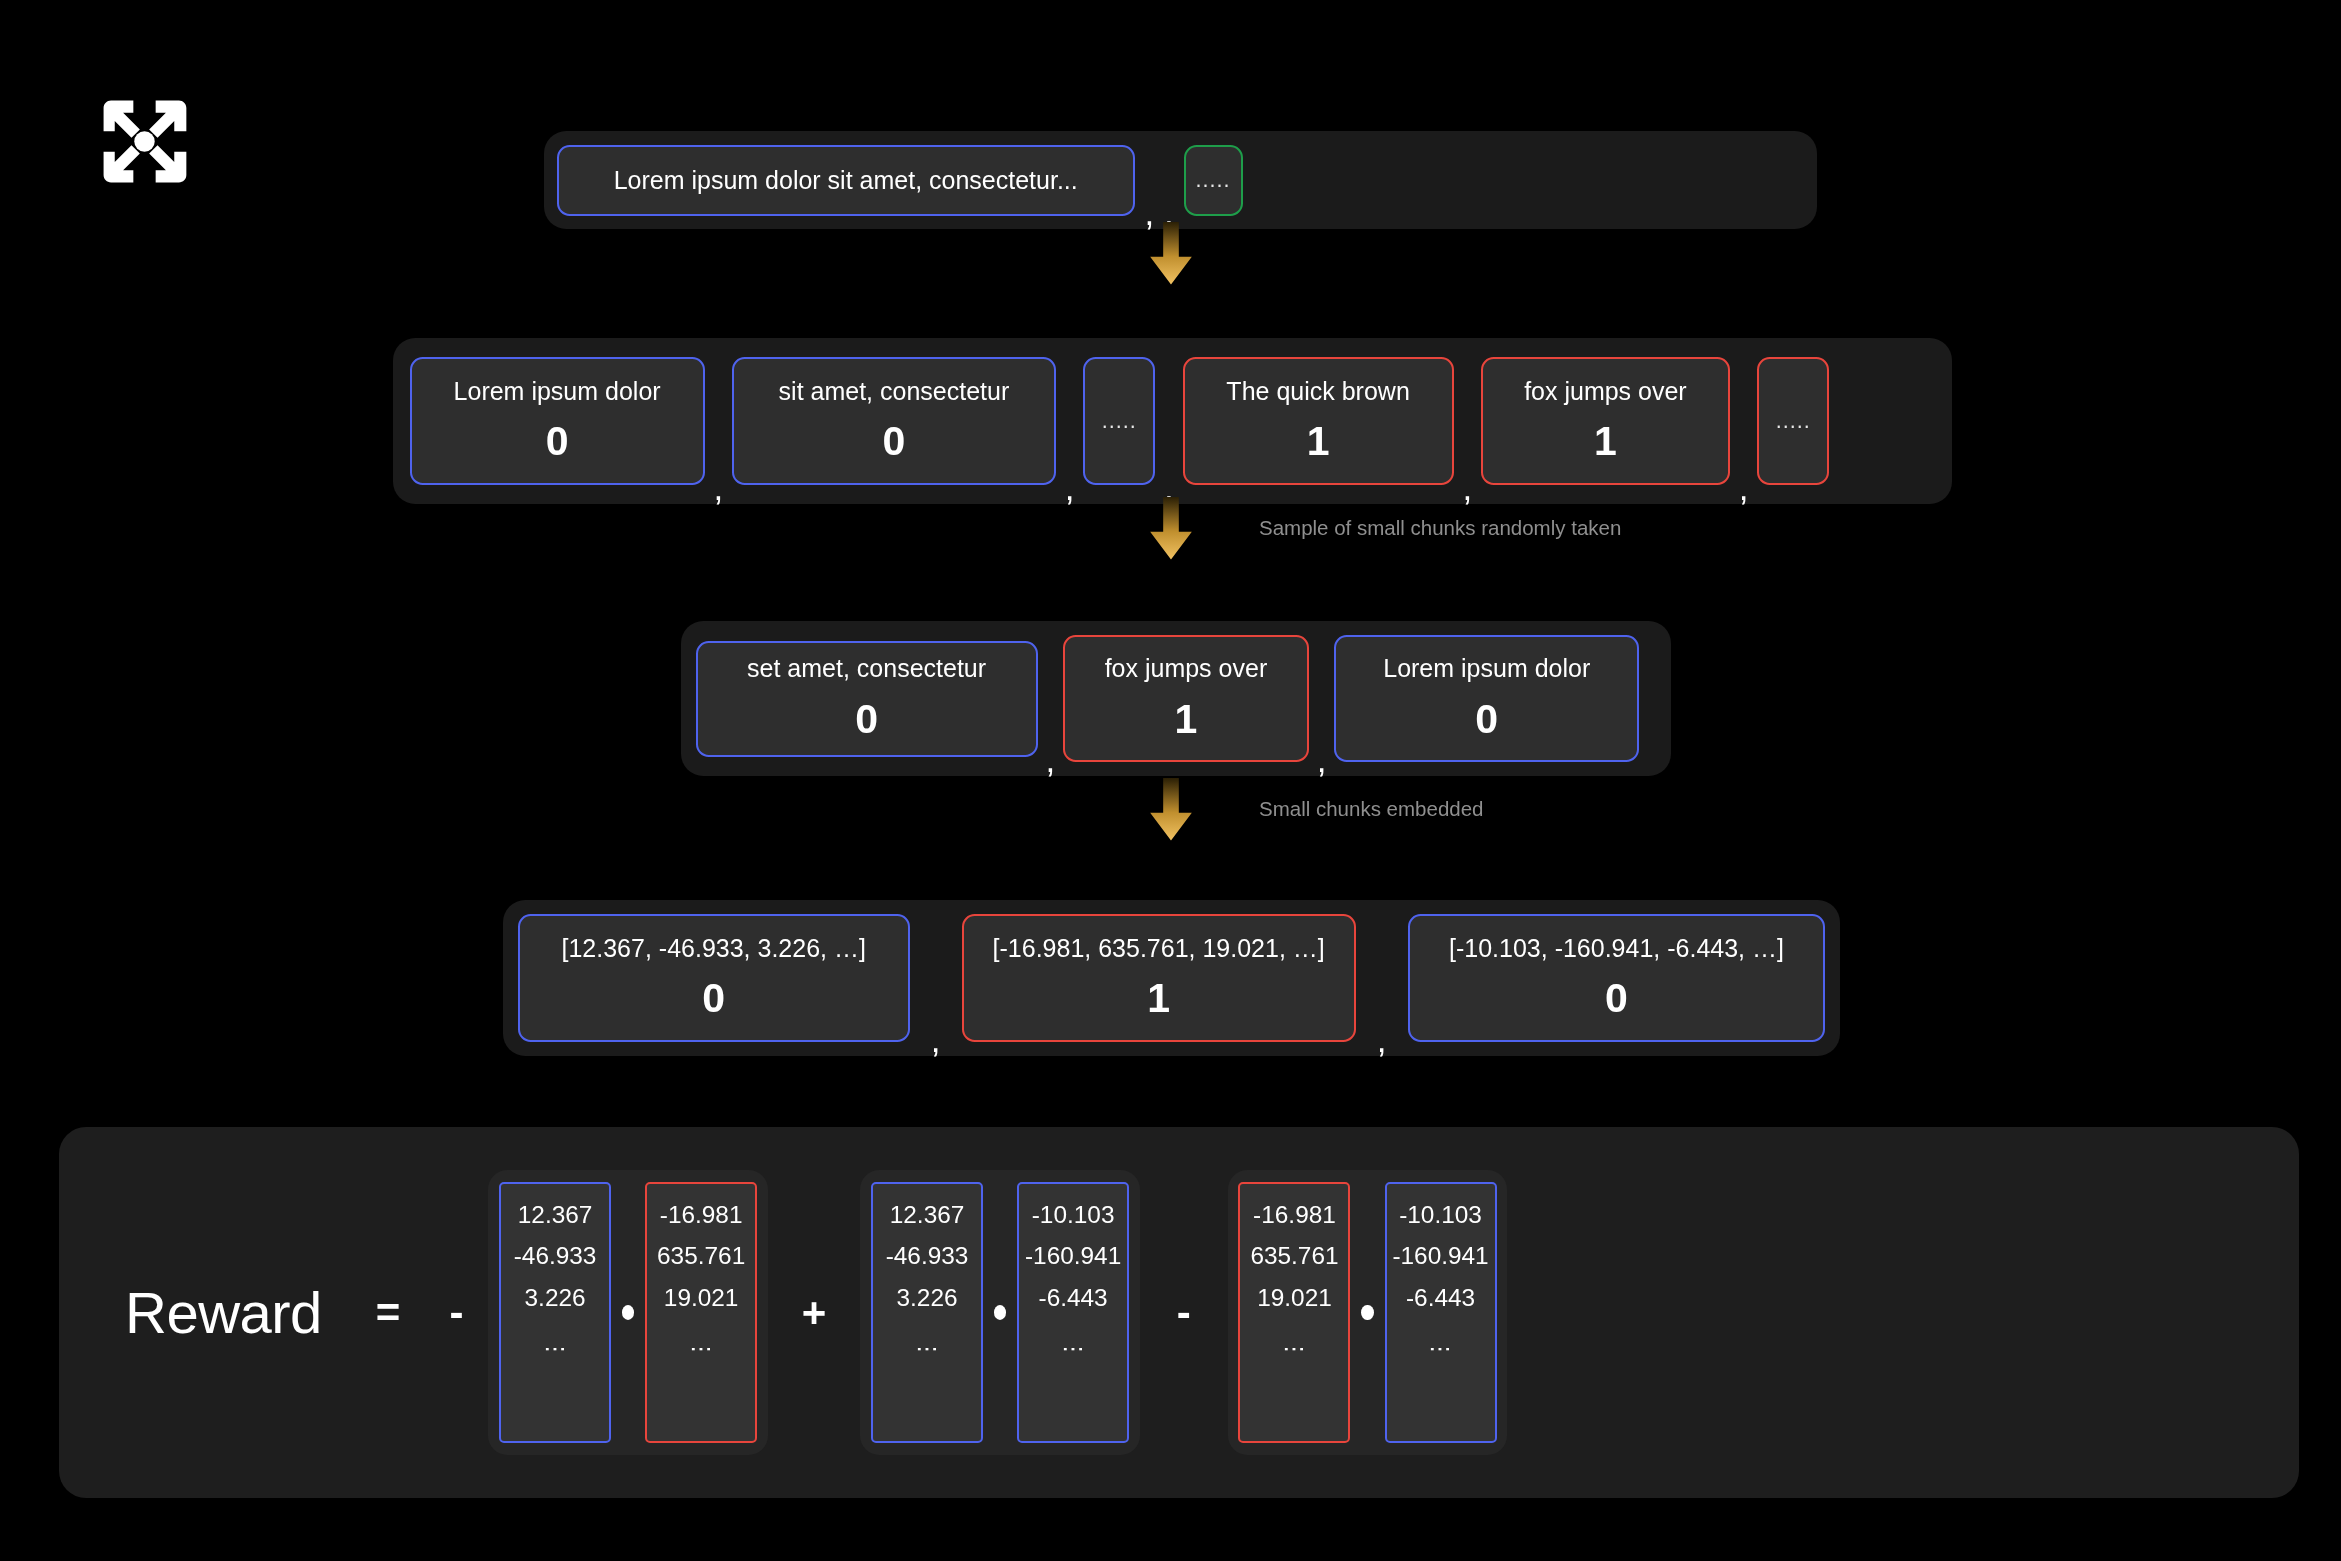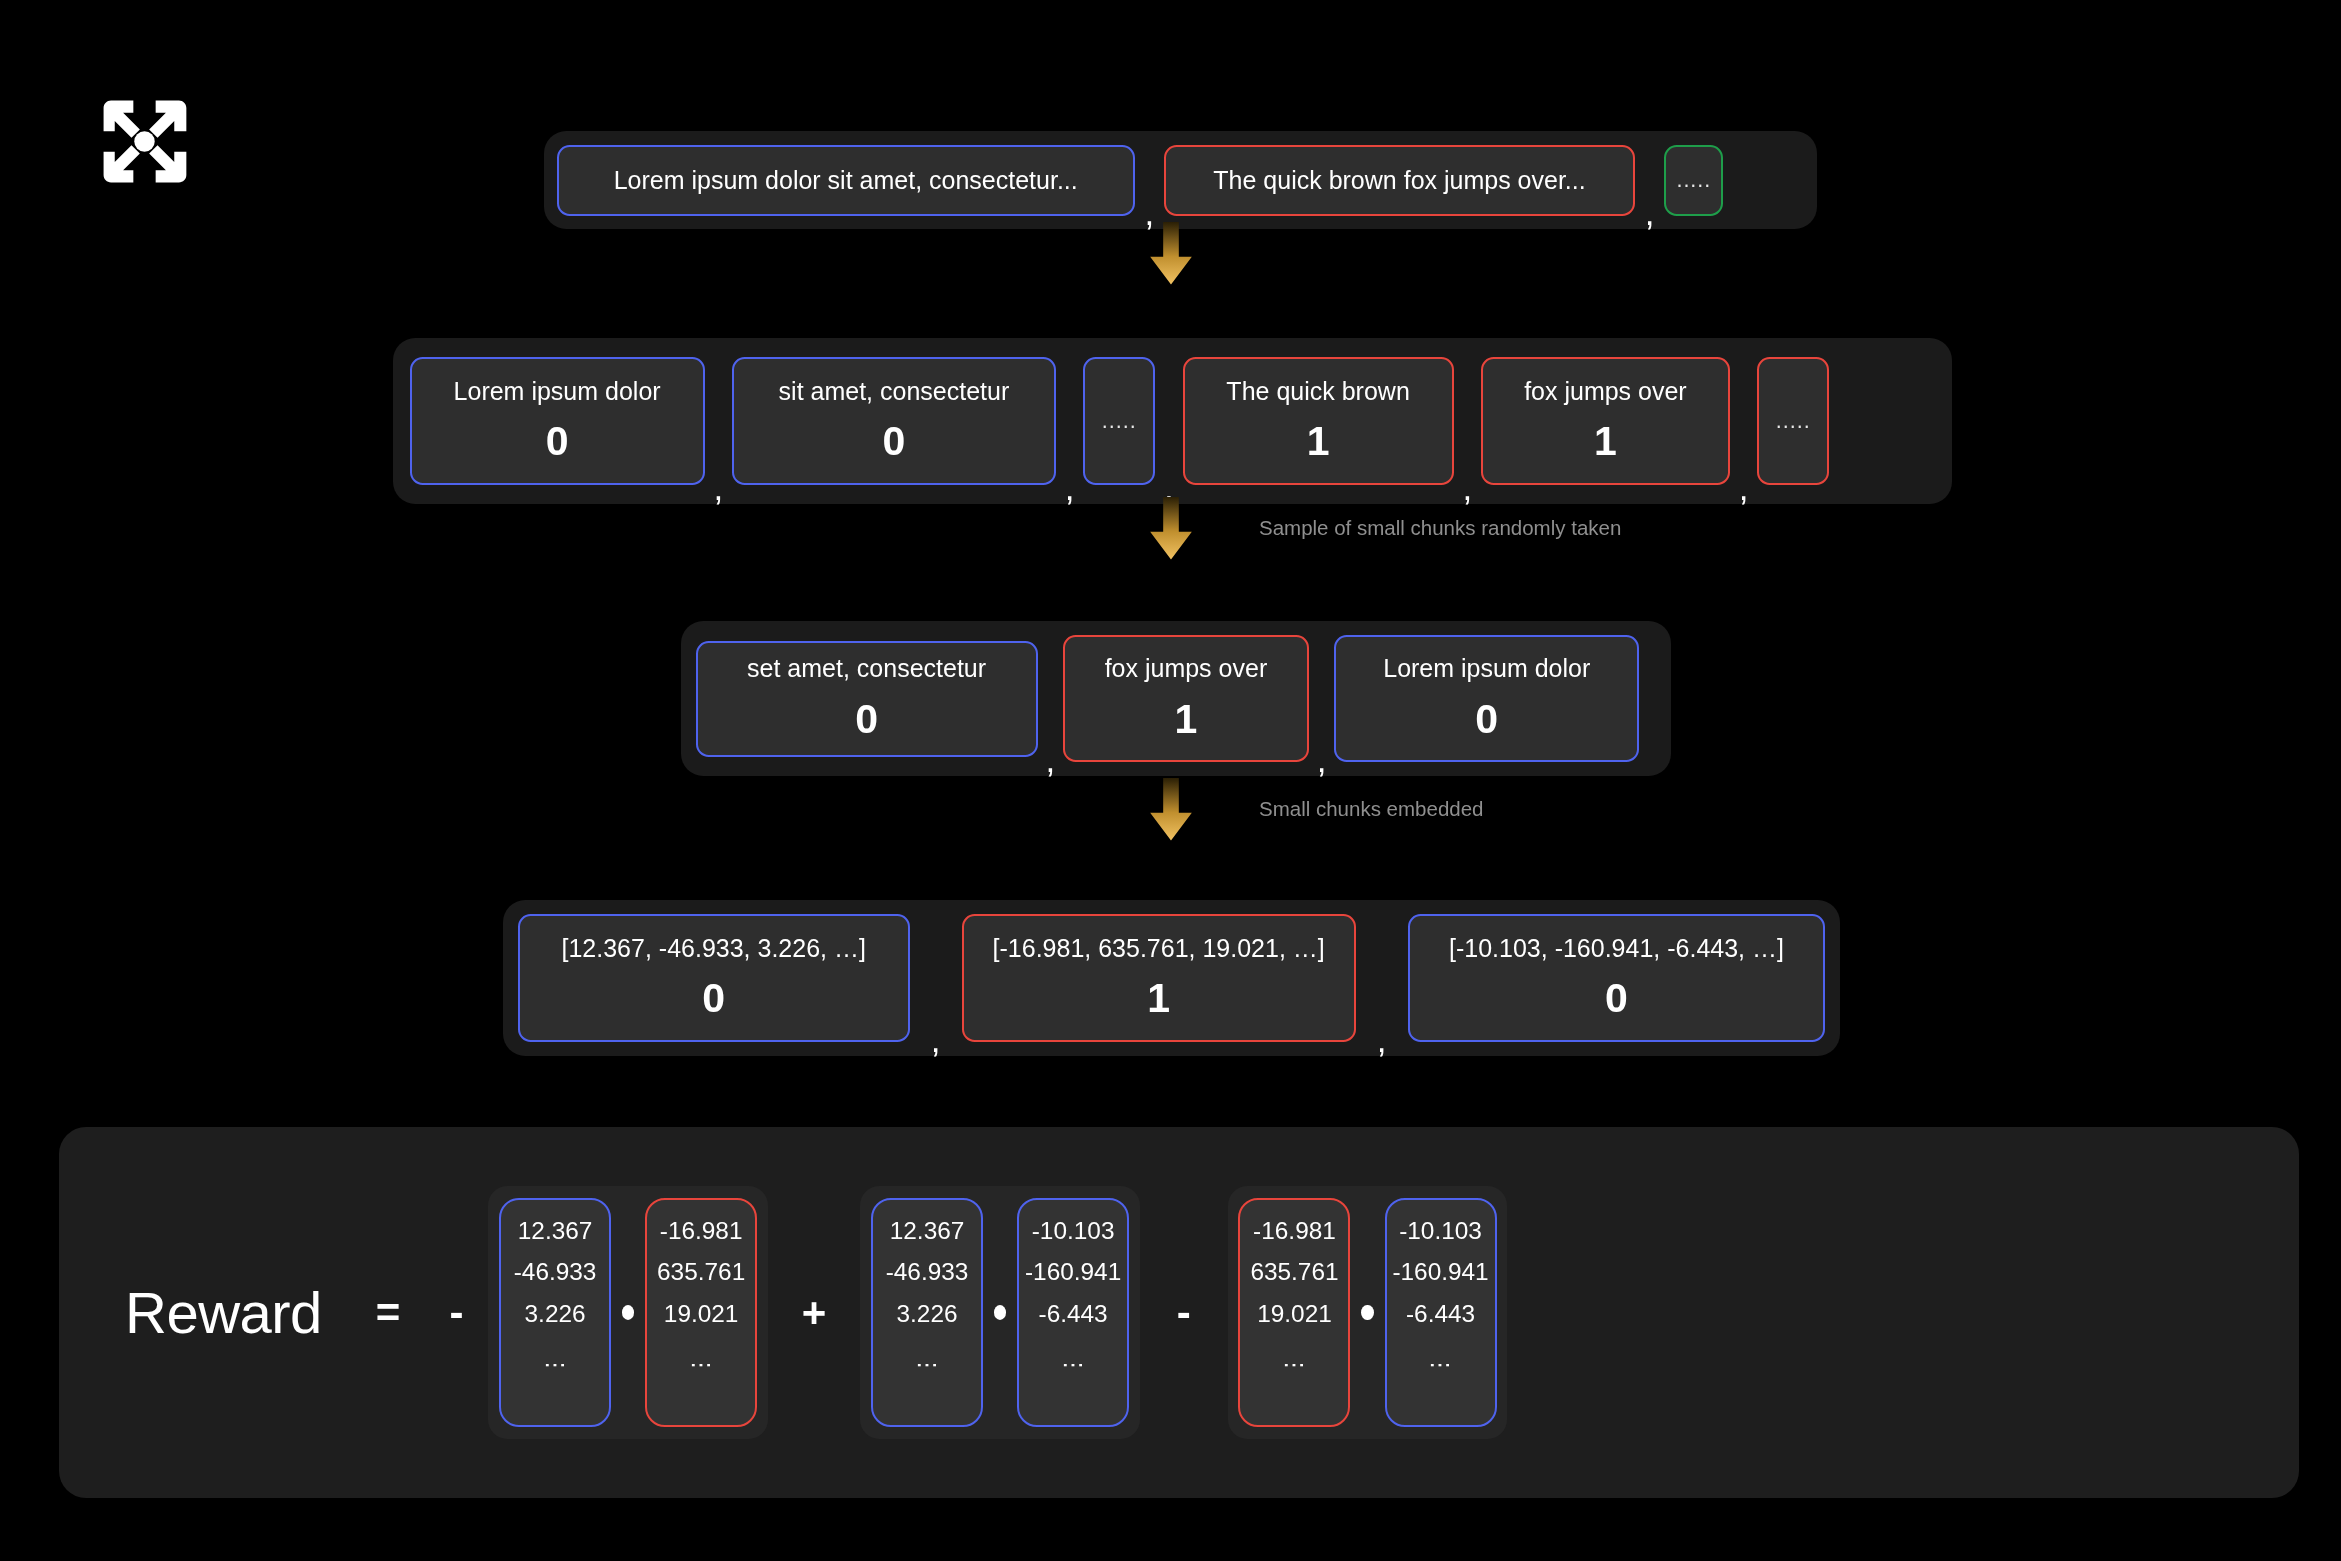"The quick brown fox jumps" div.card { html: <div> <span>The quick brown fox jumps over...</span> </div> -> none }
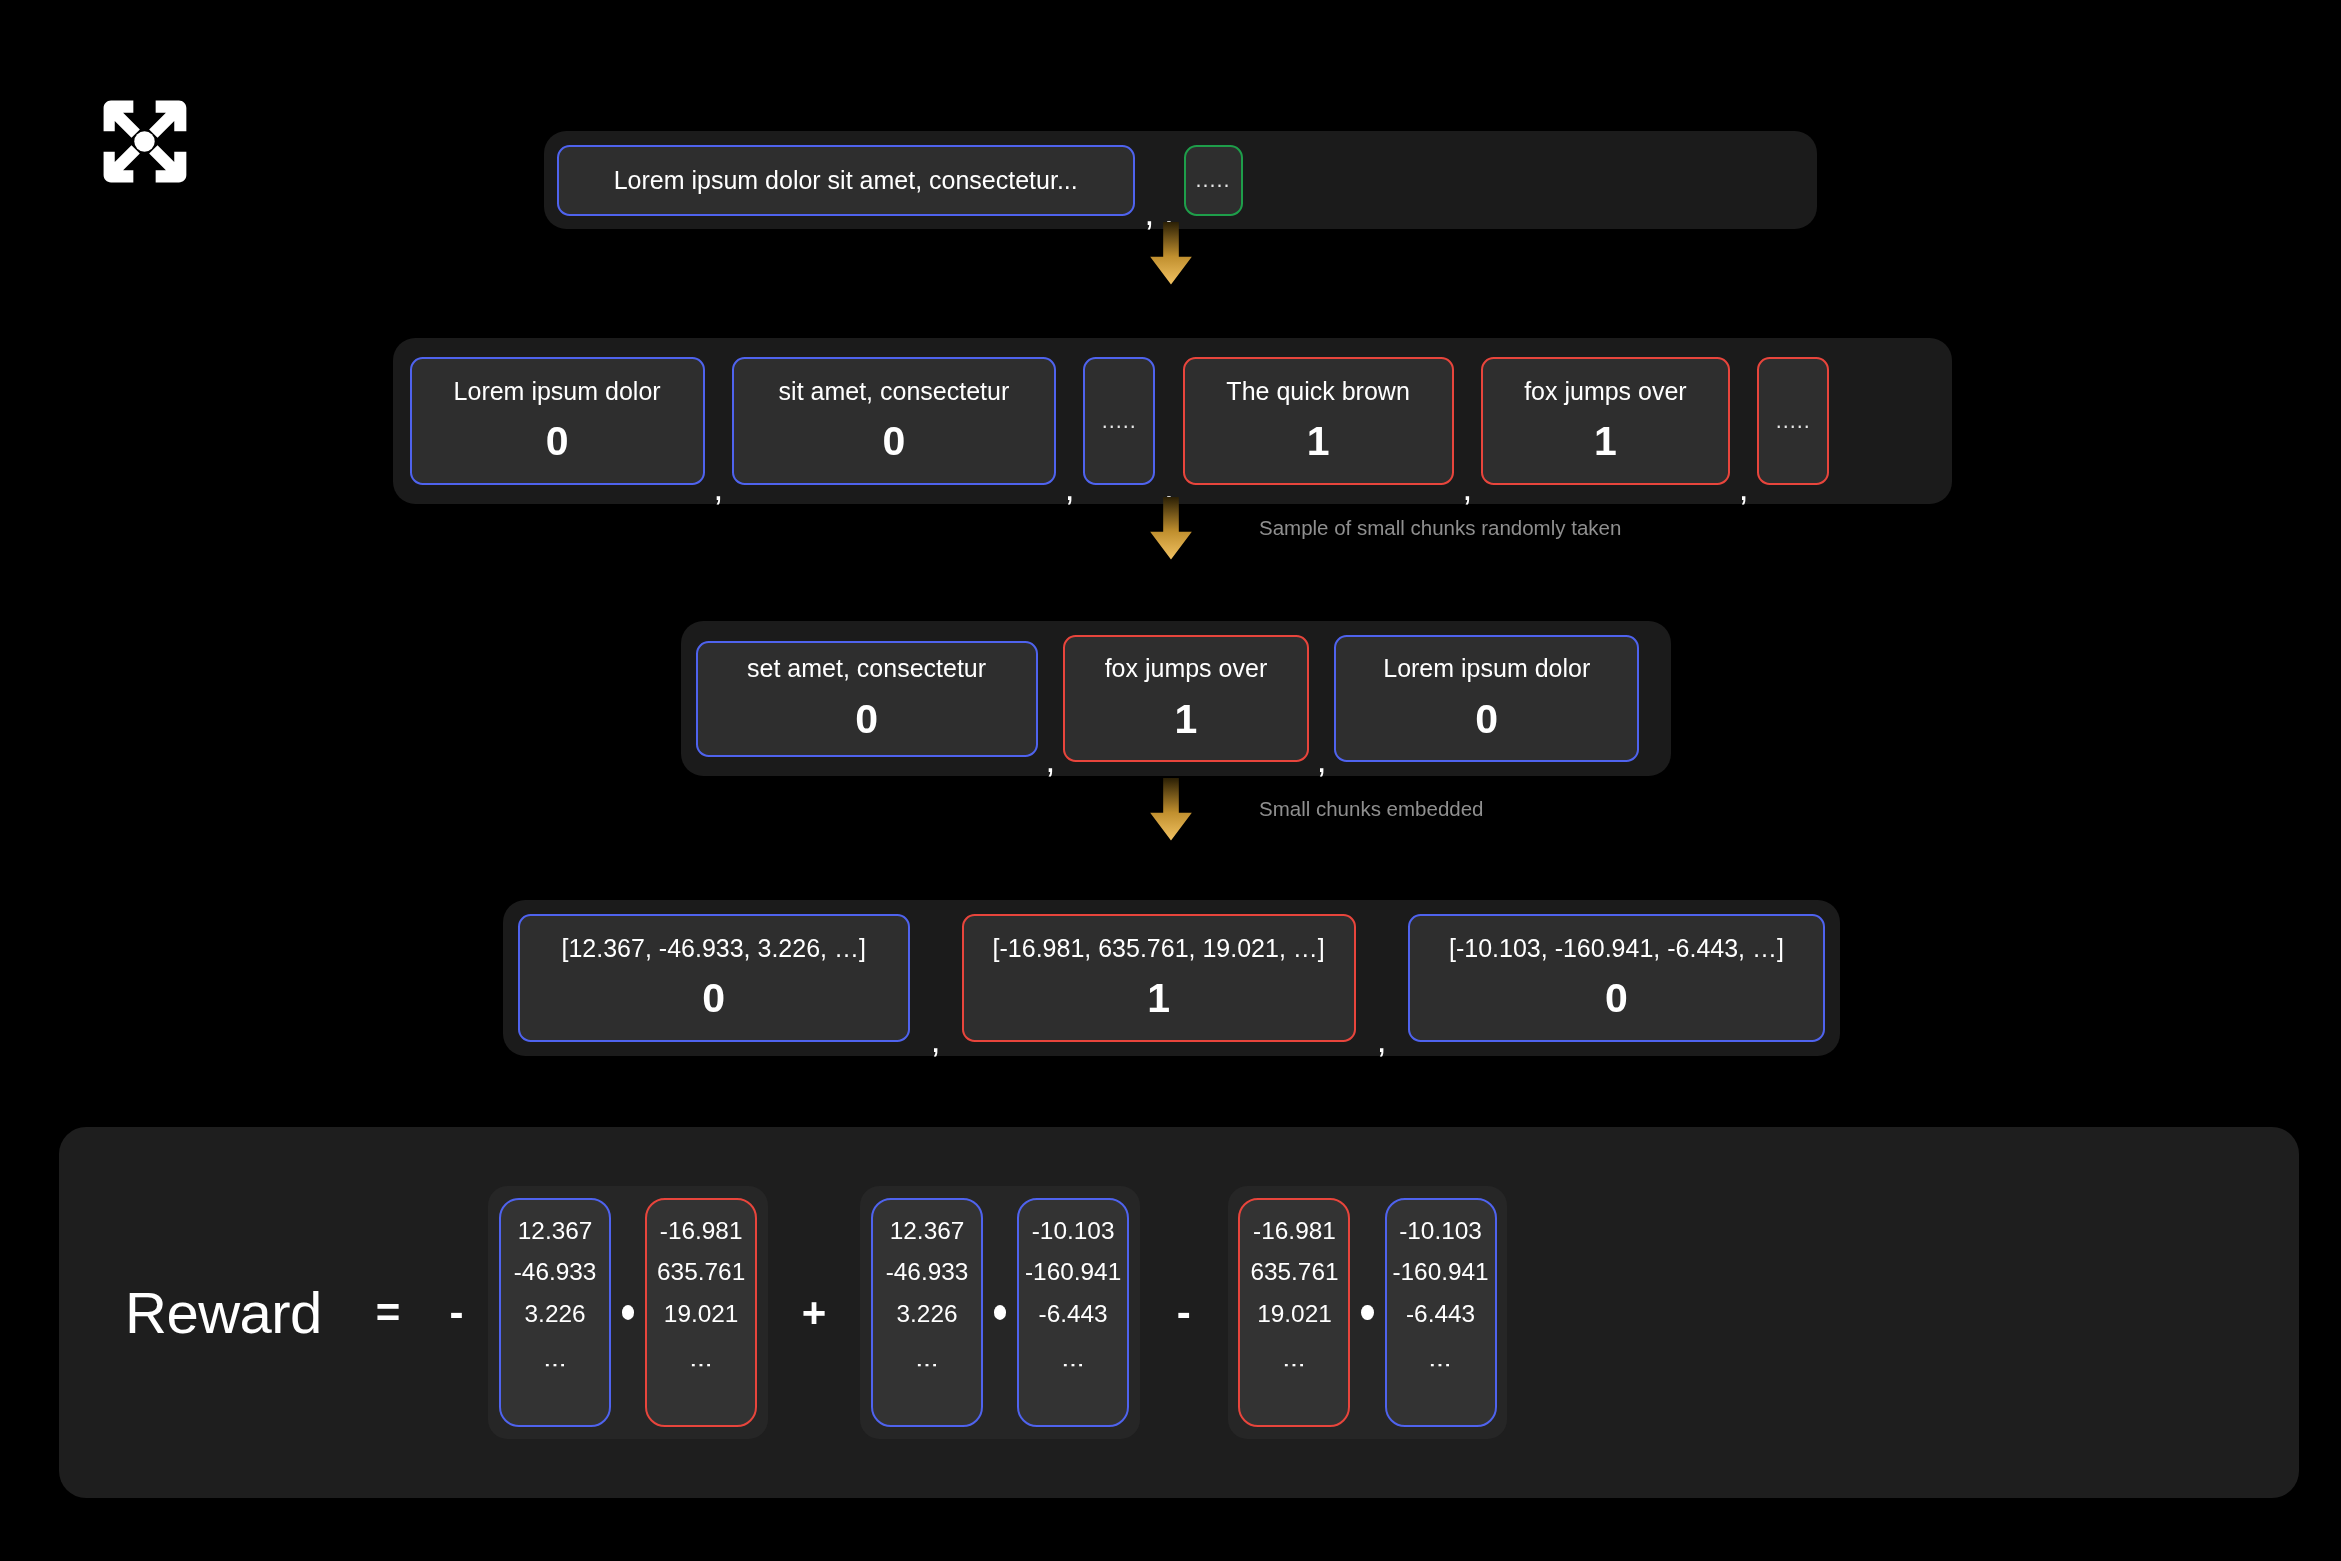"12.367" .vec { border-radius: 20px -> 5px; height: 229px -> 261px }
